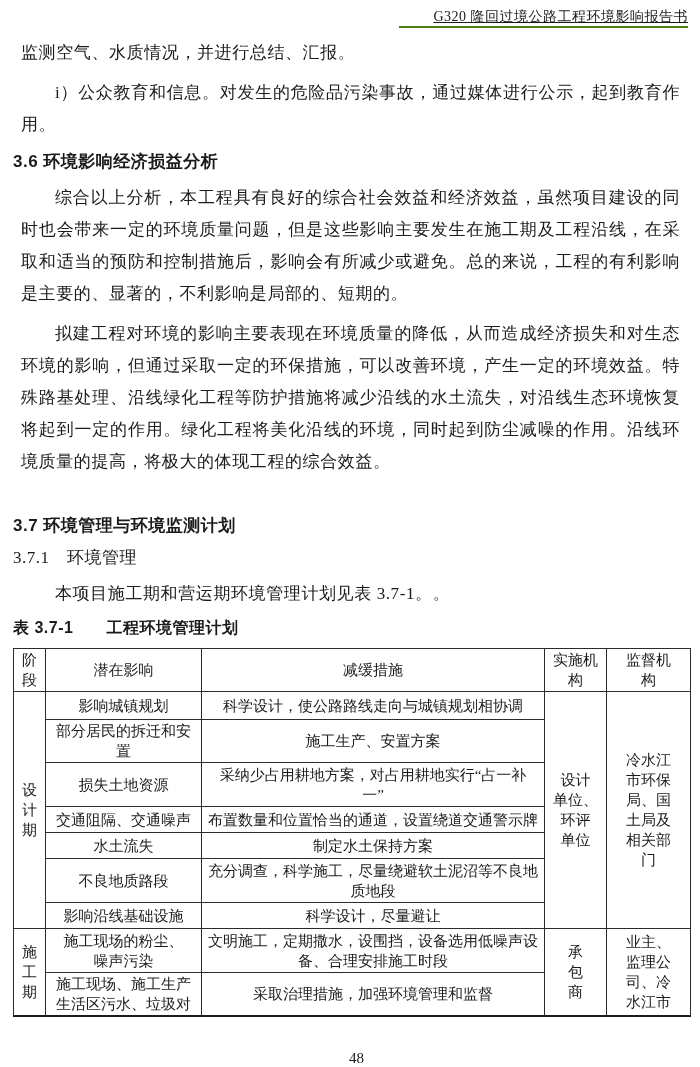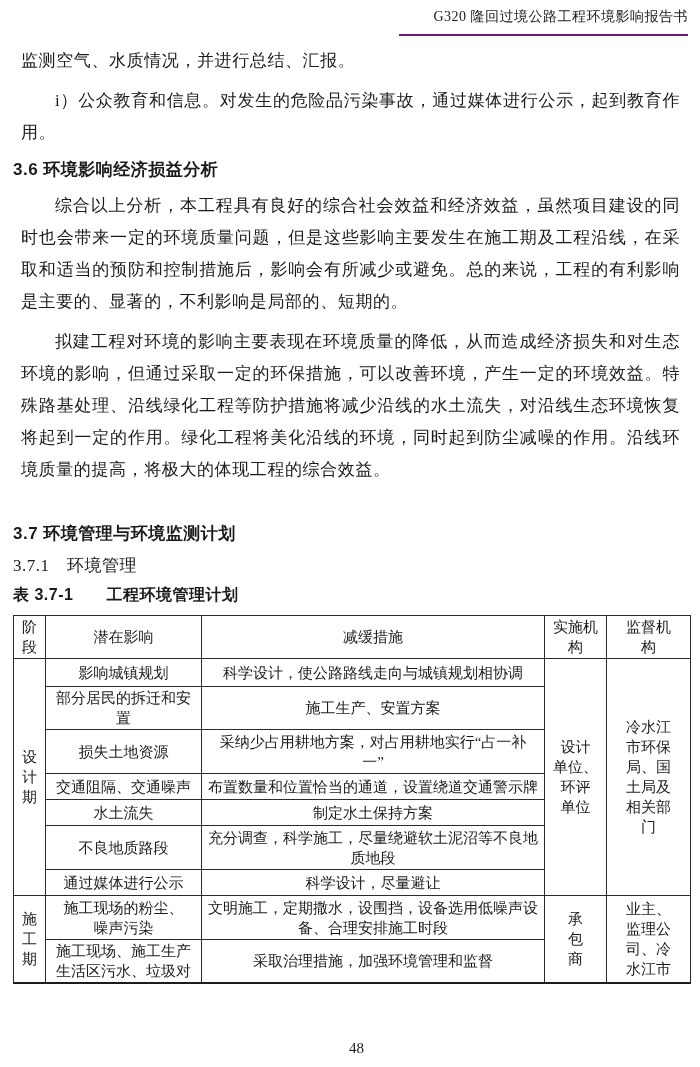"G320 隆回过境公路工程环境影响报告书" .header-title { border-bottom: 2px solid #701a75 -> 2px solid #4d7c0f; padding: 0 0 8px 34px -> 0 0 0 34px; text-decoration: none -> underline }
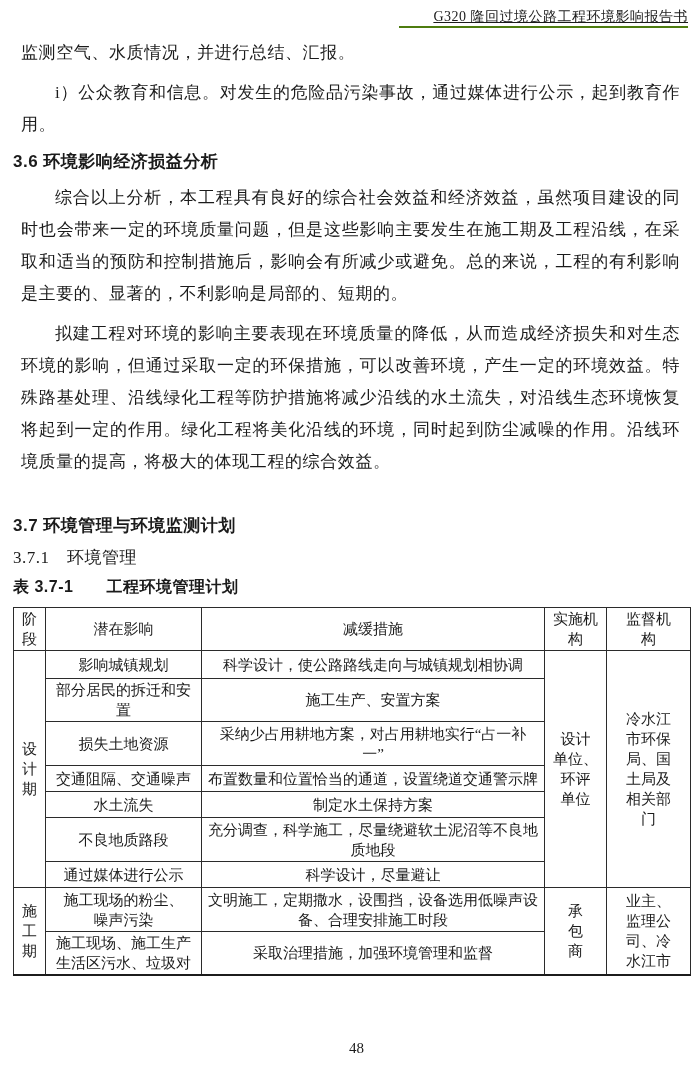"本项目施工期和营运期环境管理计划见表 3.7-1。。" p.para { html: none -> <p>本项目施工期和营运期环境管理计划见表 3.7-1。。</p> }
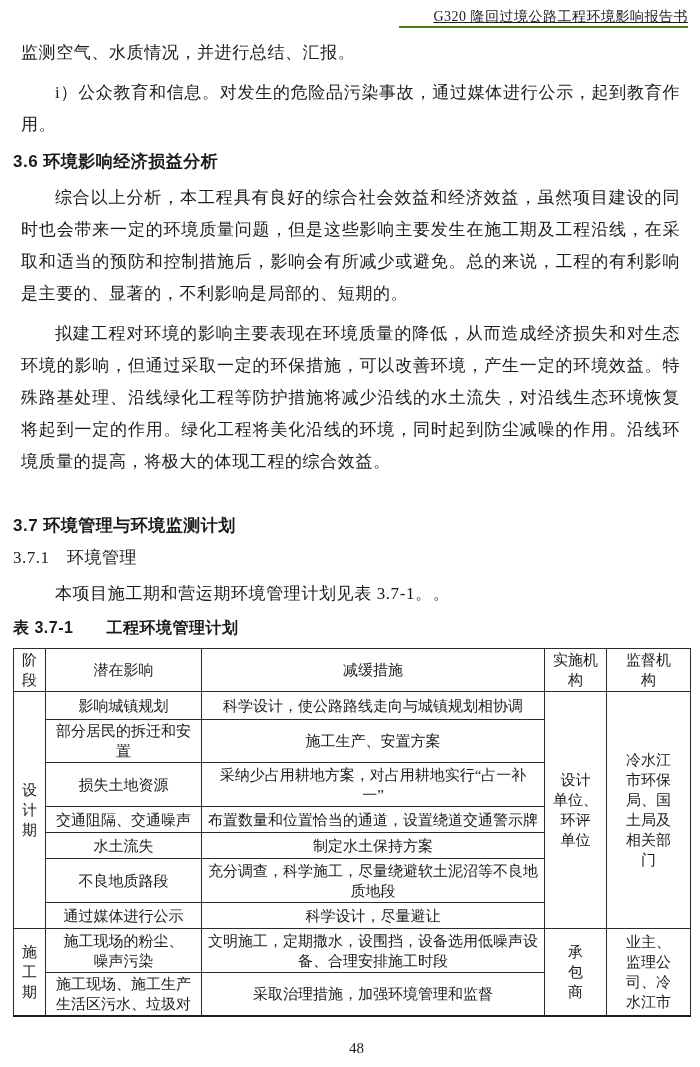"通过媒体进行公示" td { text: 通过媒体进行公示 -> 影响沿线基础设施 }
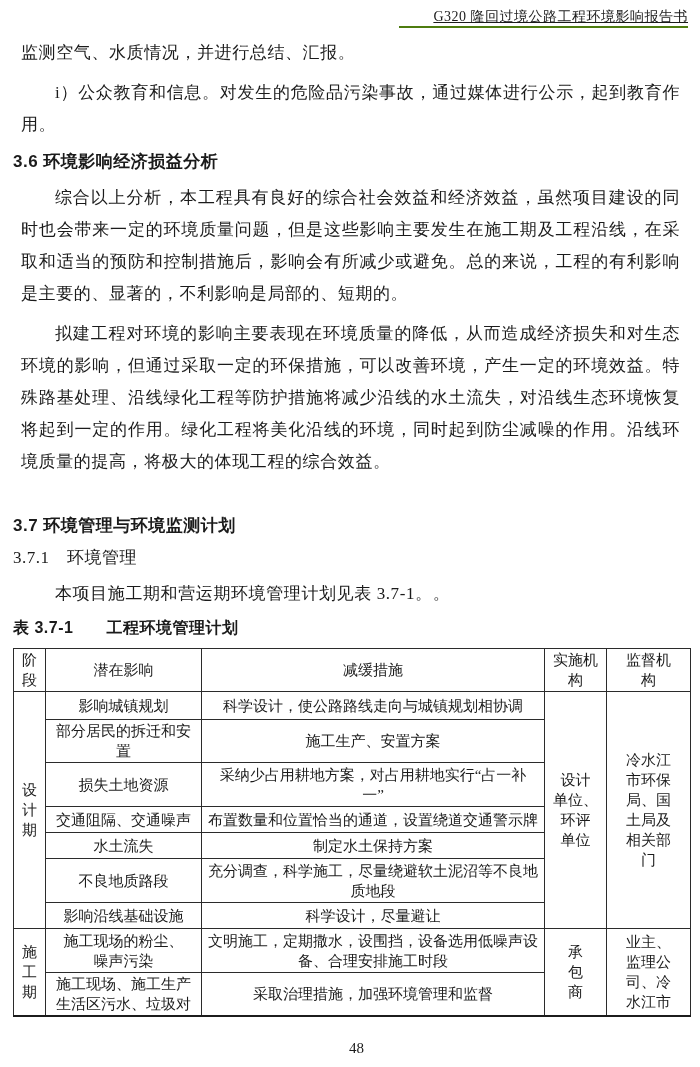"48" .page-number { bottom: 10px -> 0 }
